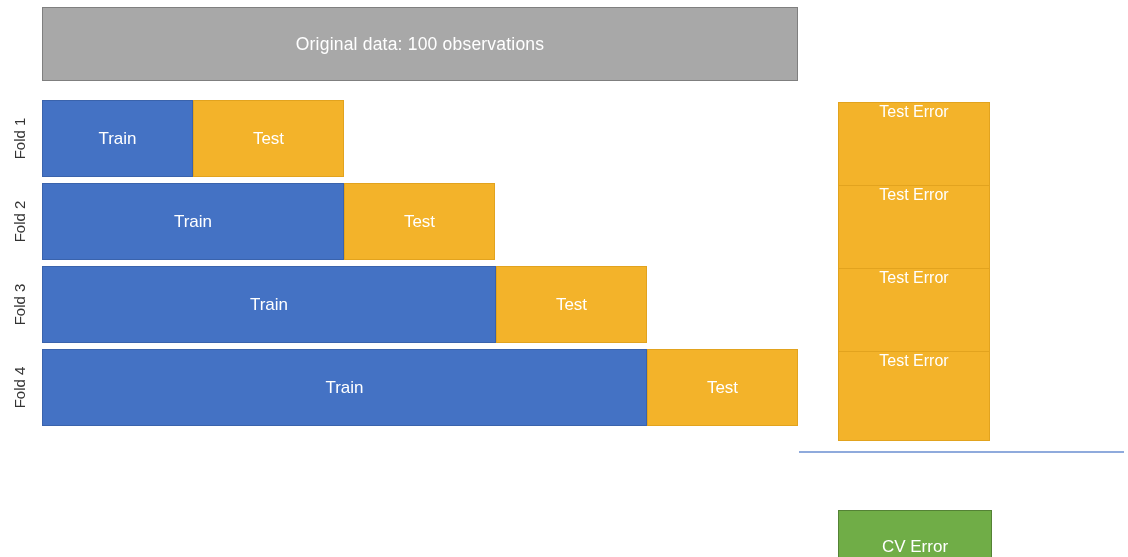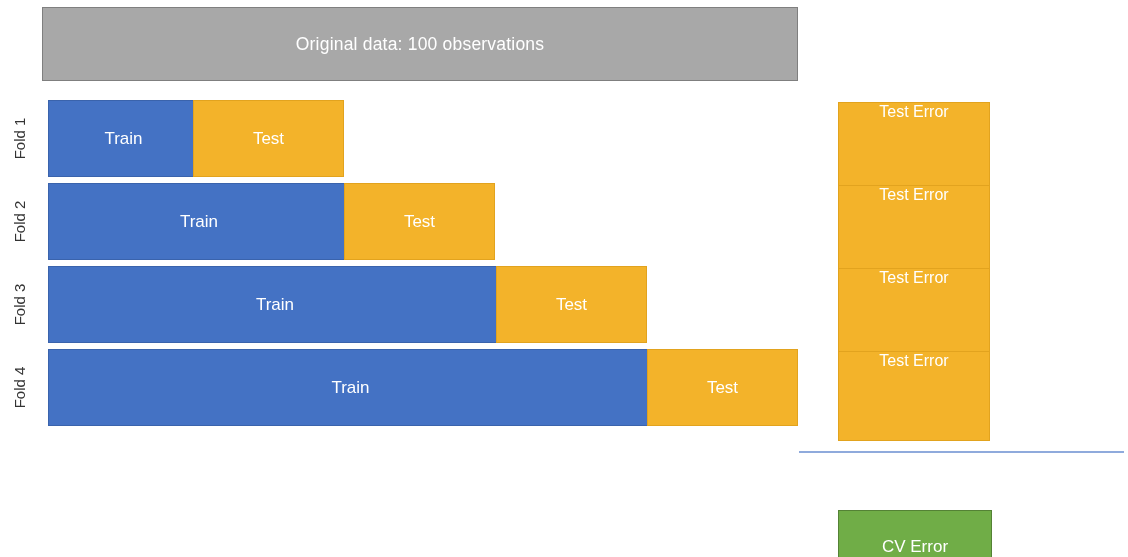"Train" .train { margin-left: 6px -> none }
